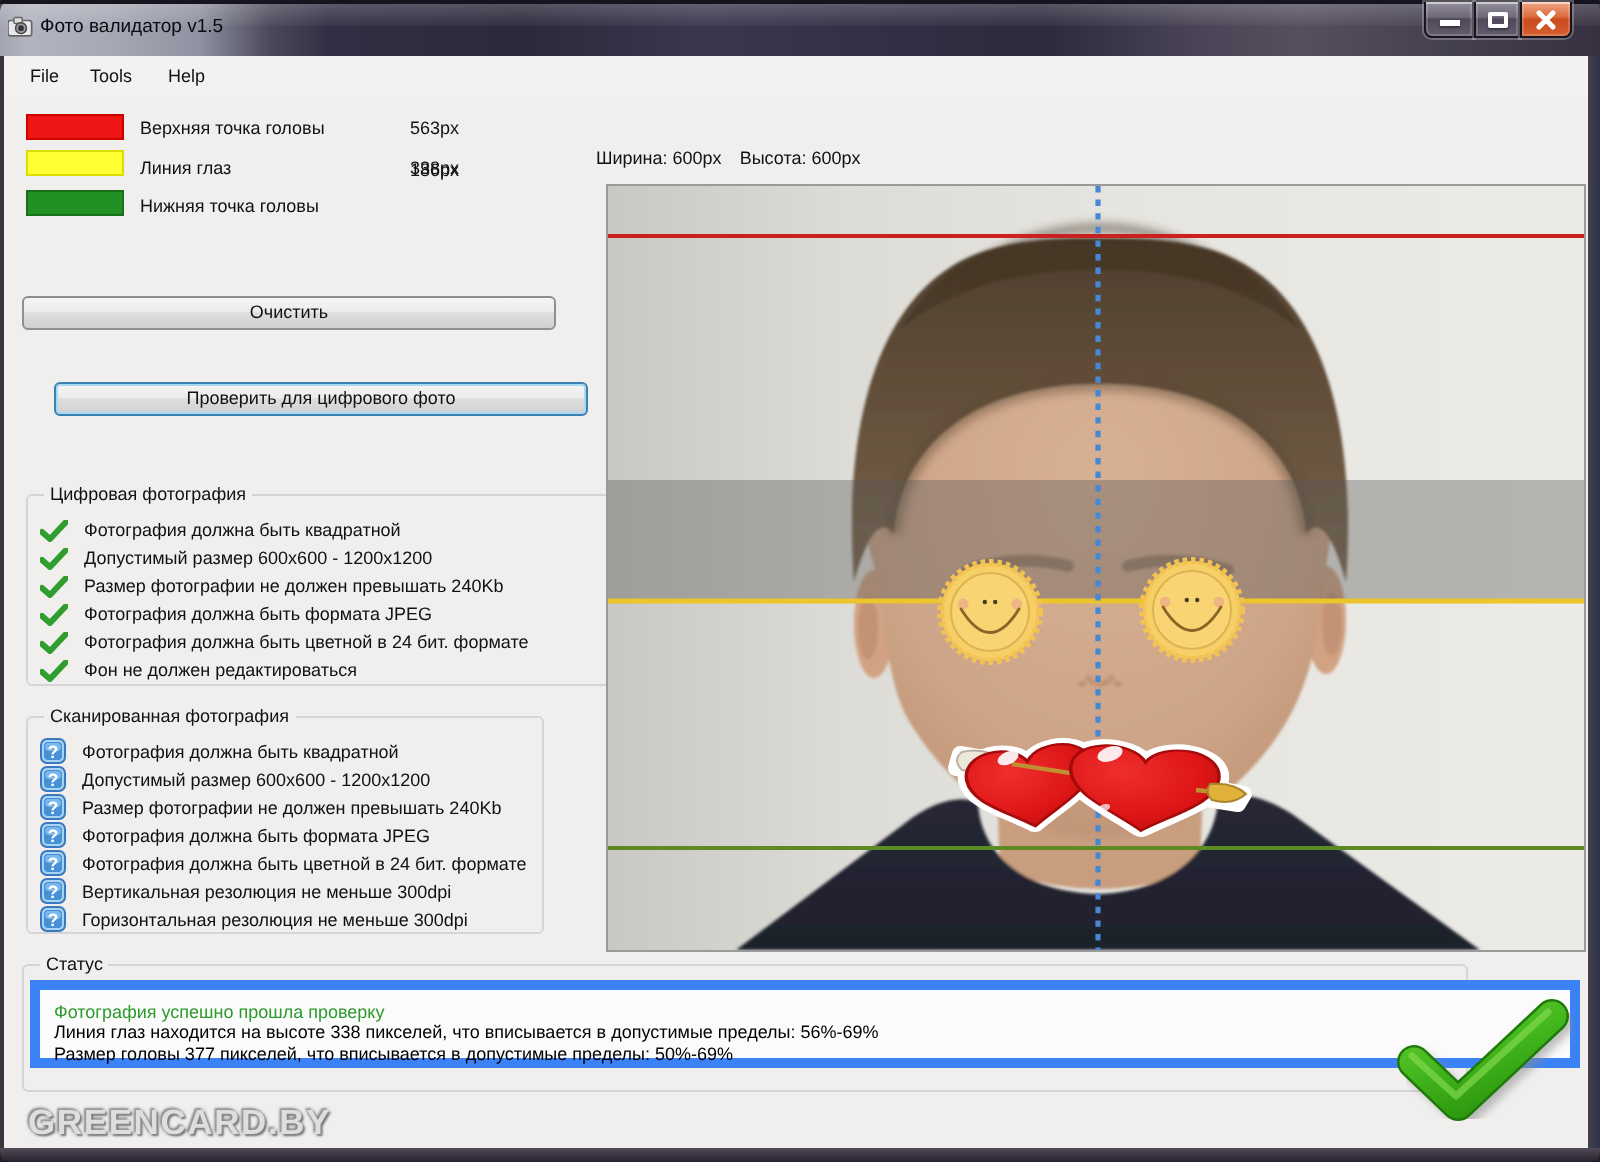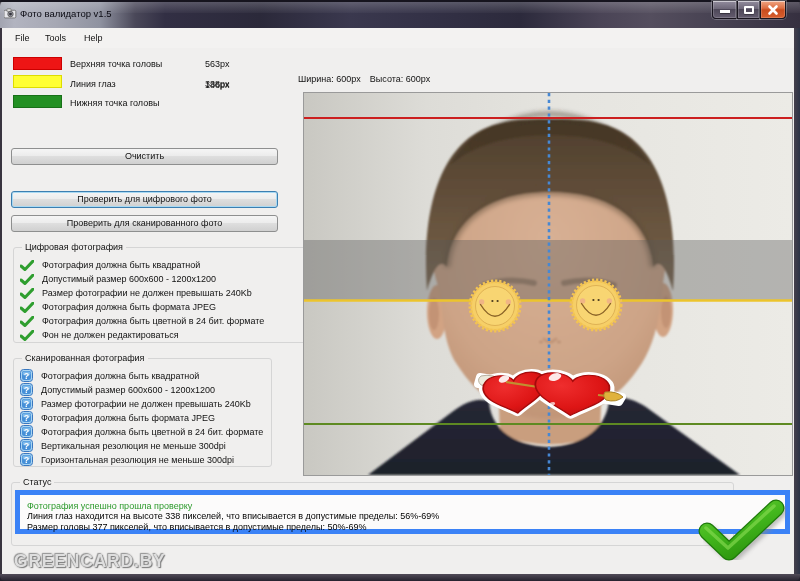"Проверить для цифрового фото" .btn.focused { margin-left: none -> 16px }
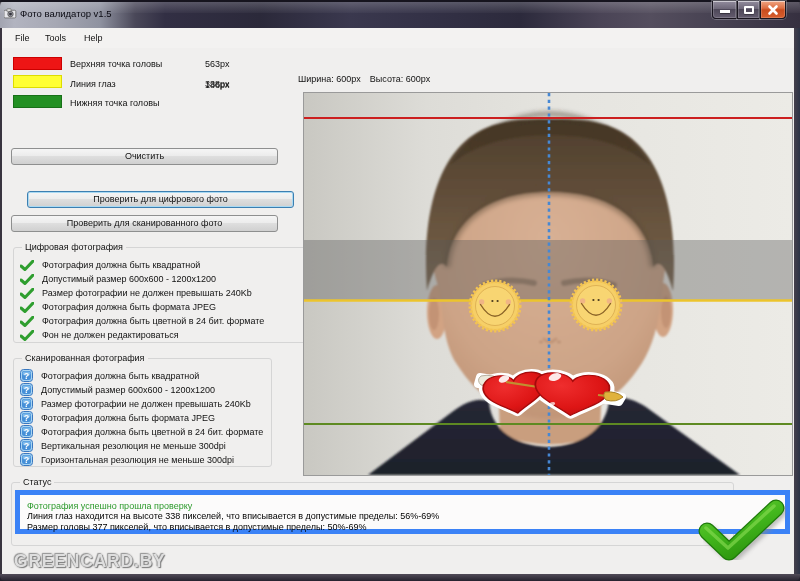"Проверить для сканированного фото" div.btn { html: <div>Проверить для сканированного фото</div> -> none }
